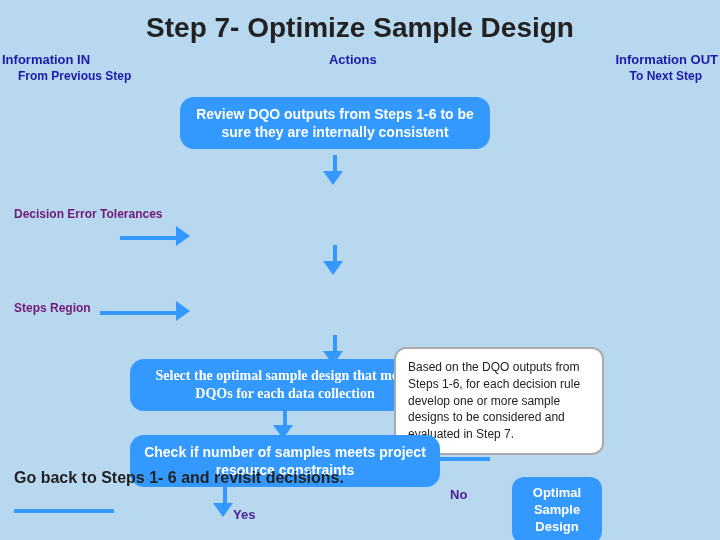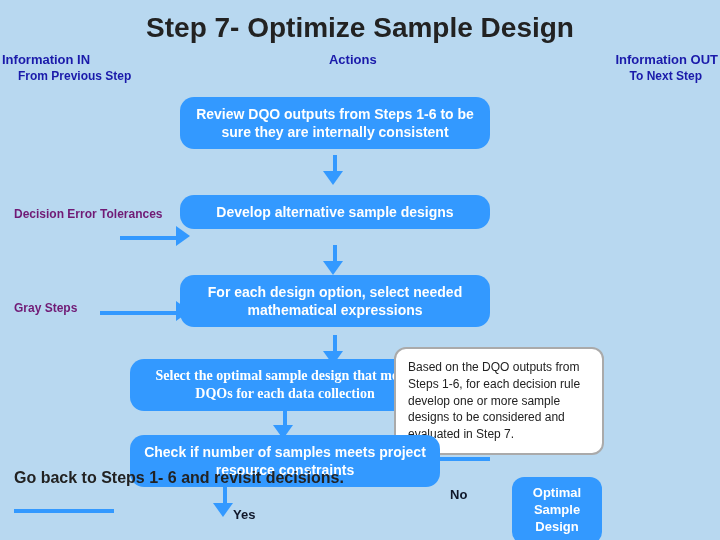"Develop alternative sample designs" div.action-box { html: <div> <span>Develop alternative sample designs</span> </div> -> none }
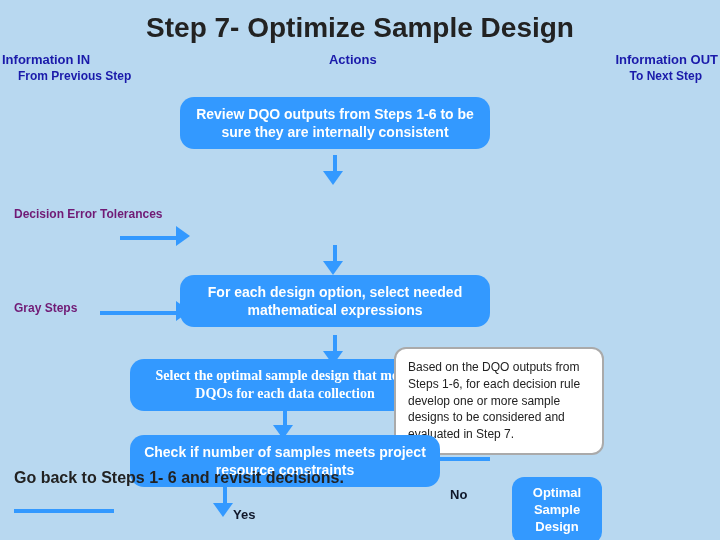"For each design option, select" div.action-box { html: <div> <span>For each design option, select needed mathematical expressions</span> </div> -> none }
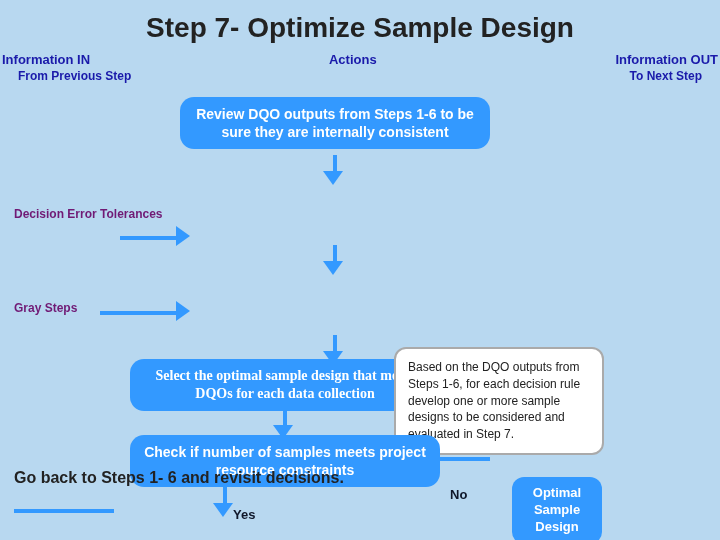"Gray Steps" span { text: Gray Steps -> Steps Region }
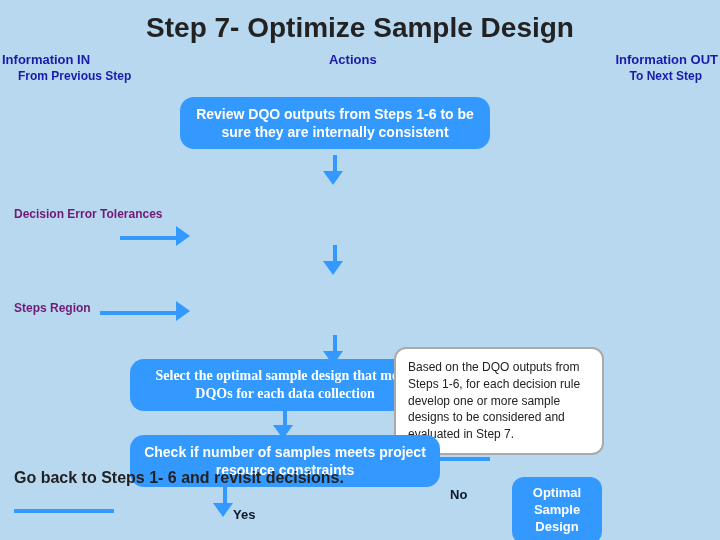"No" .yn-label { color: #0f172a -> #4c1d95 }
